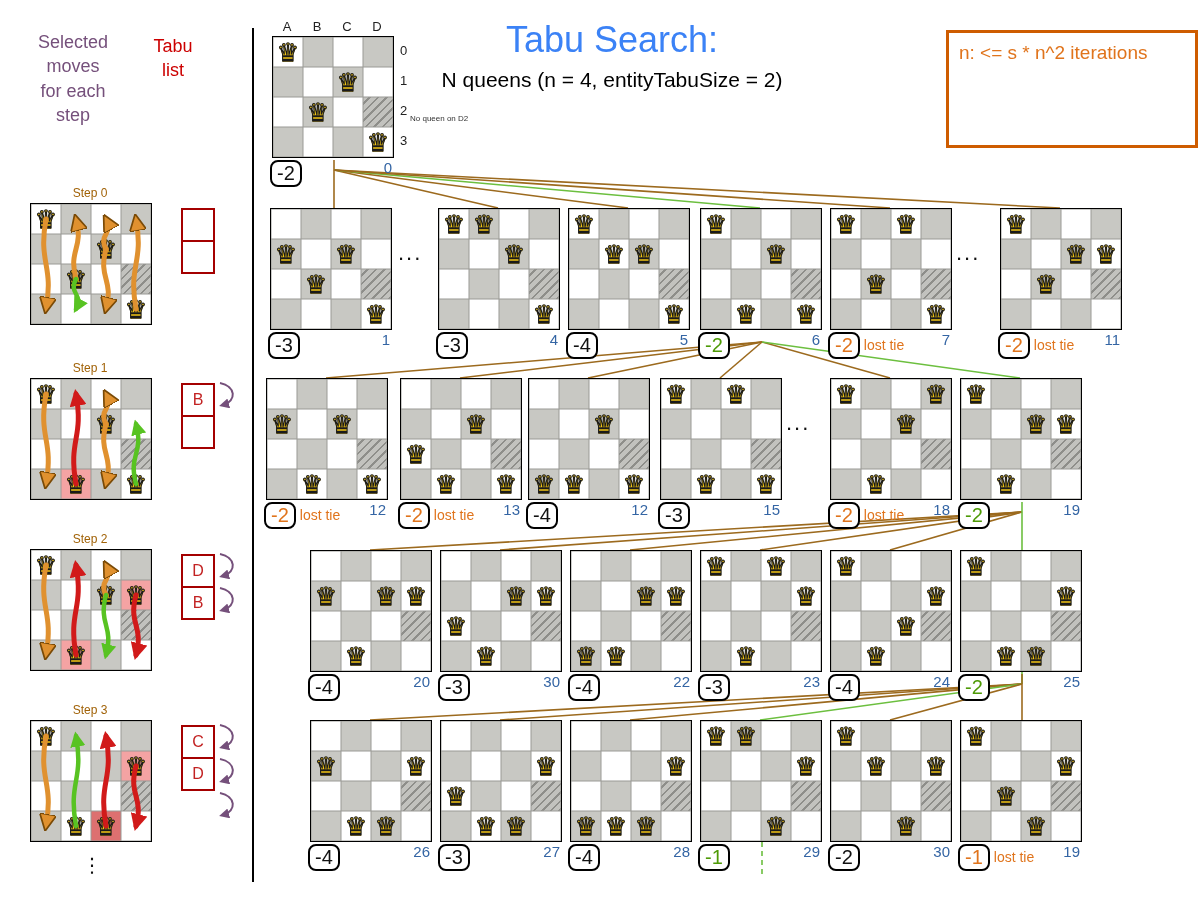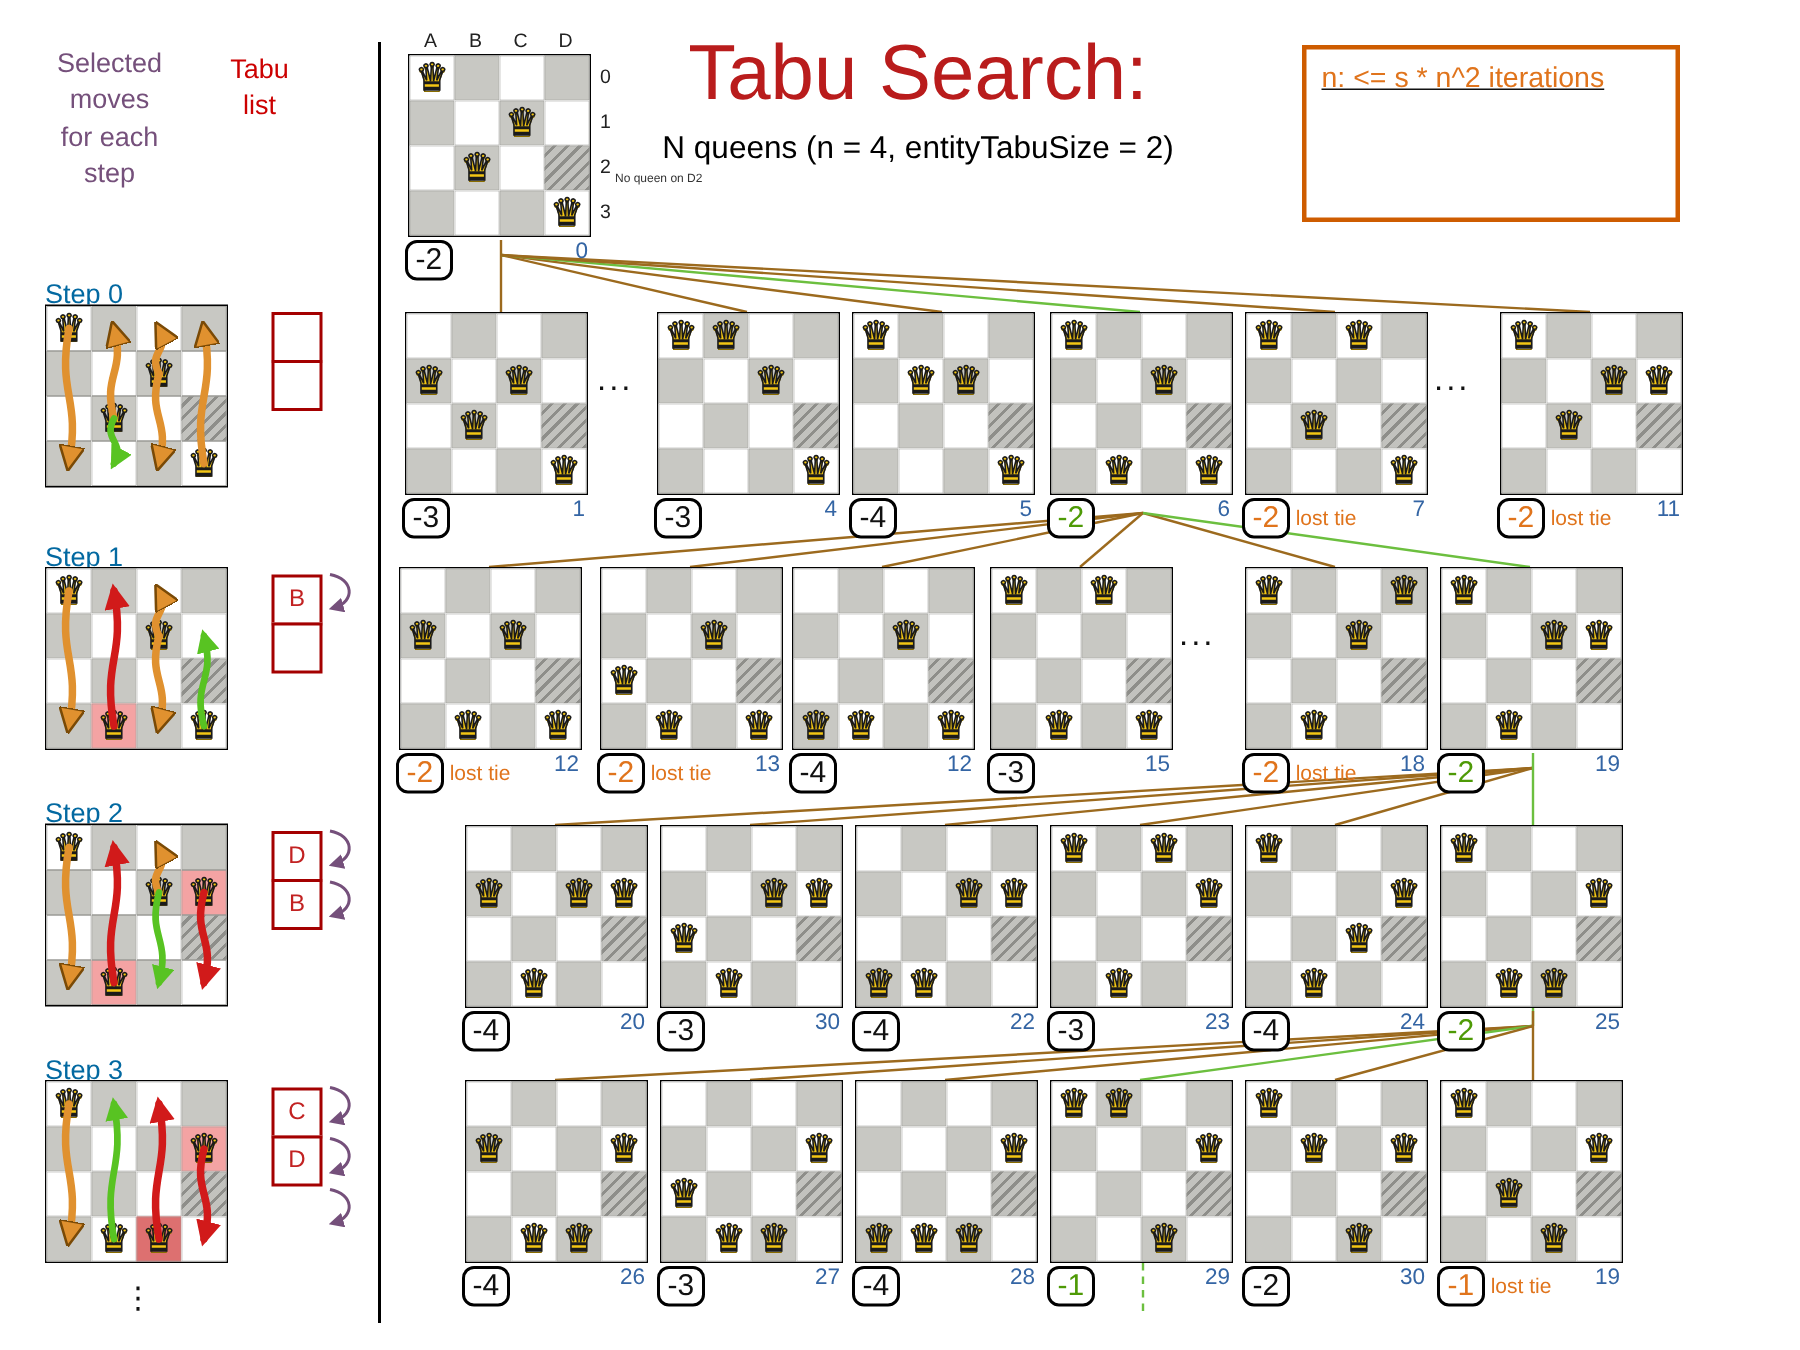"Tabu Search:" #title-line1,#title-line2 { color: #b91c1c -> #3b82f6; font-size: 52px -> 36px }
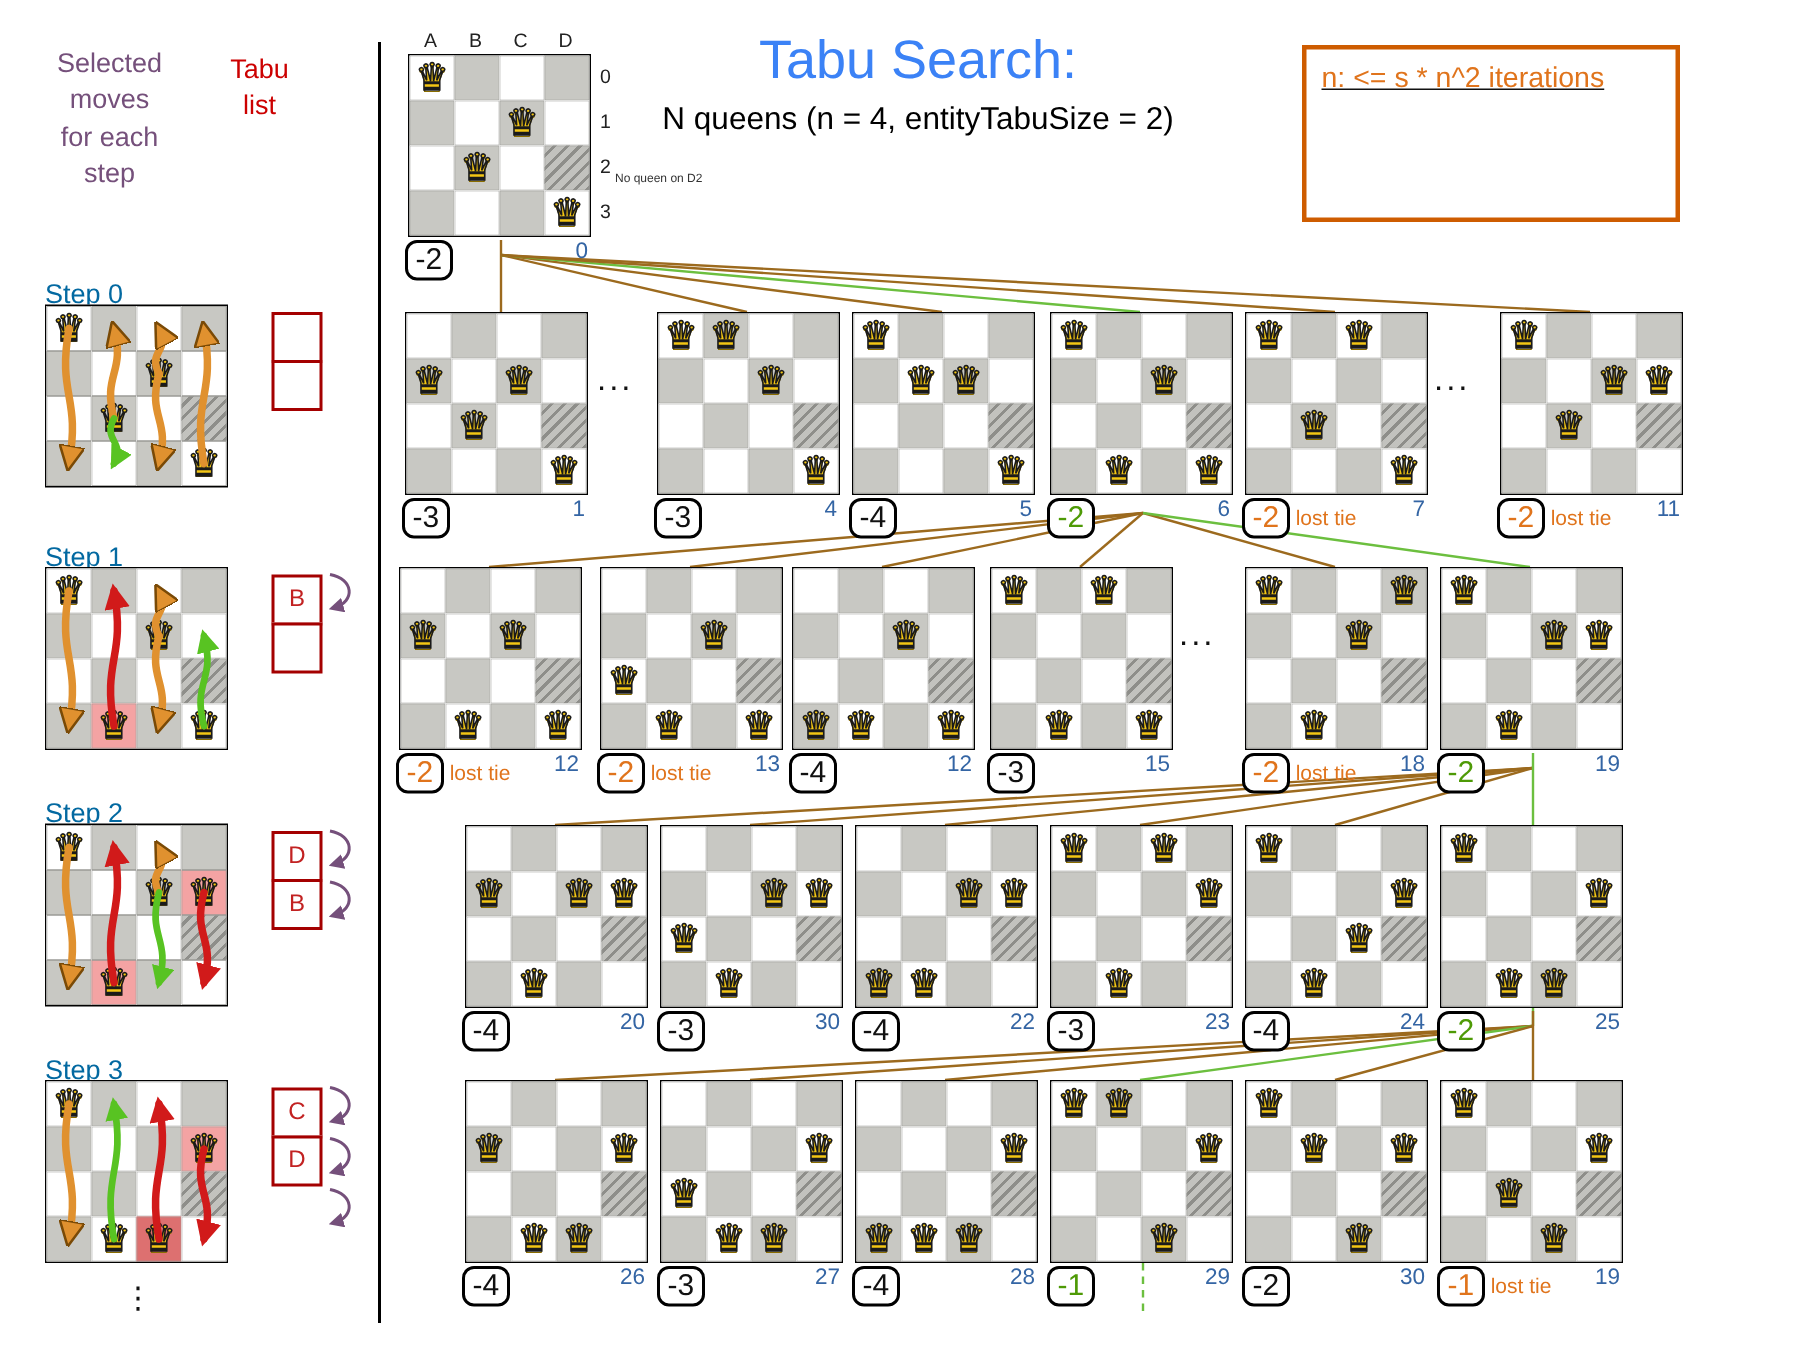"n: <= s * n^2" #note-box { left: 868px -> 946px; text-decoration: underline -> none }
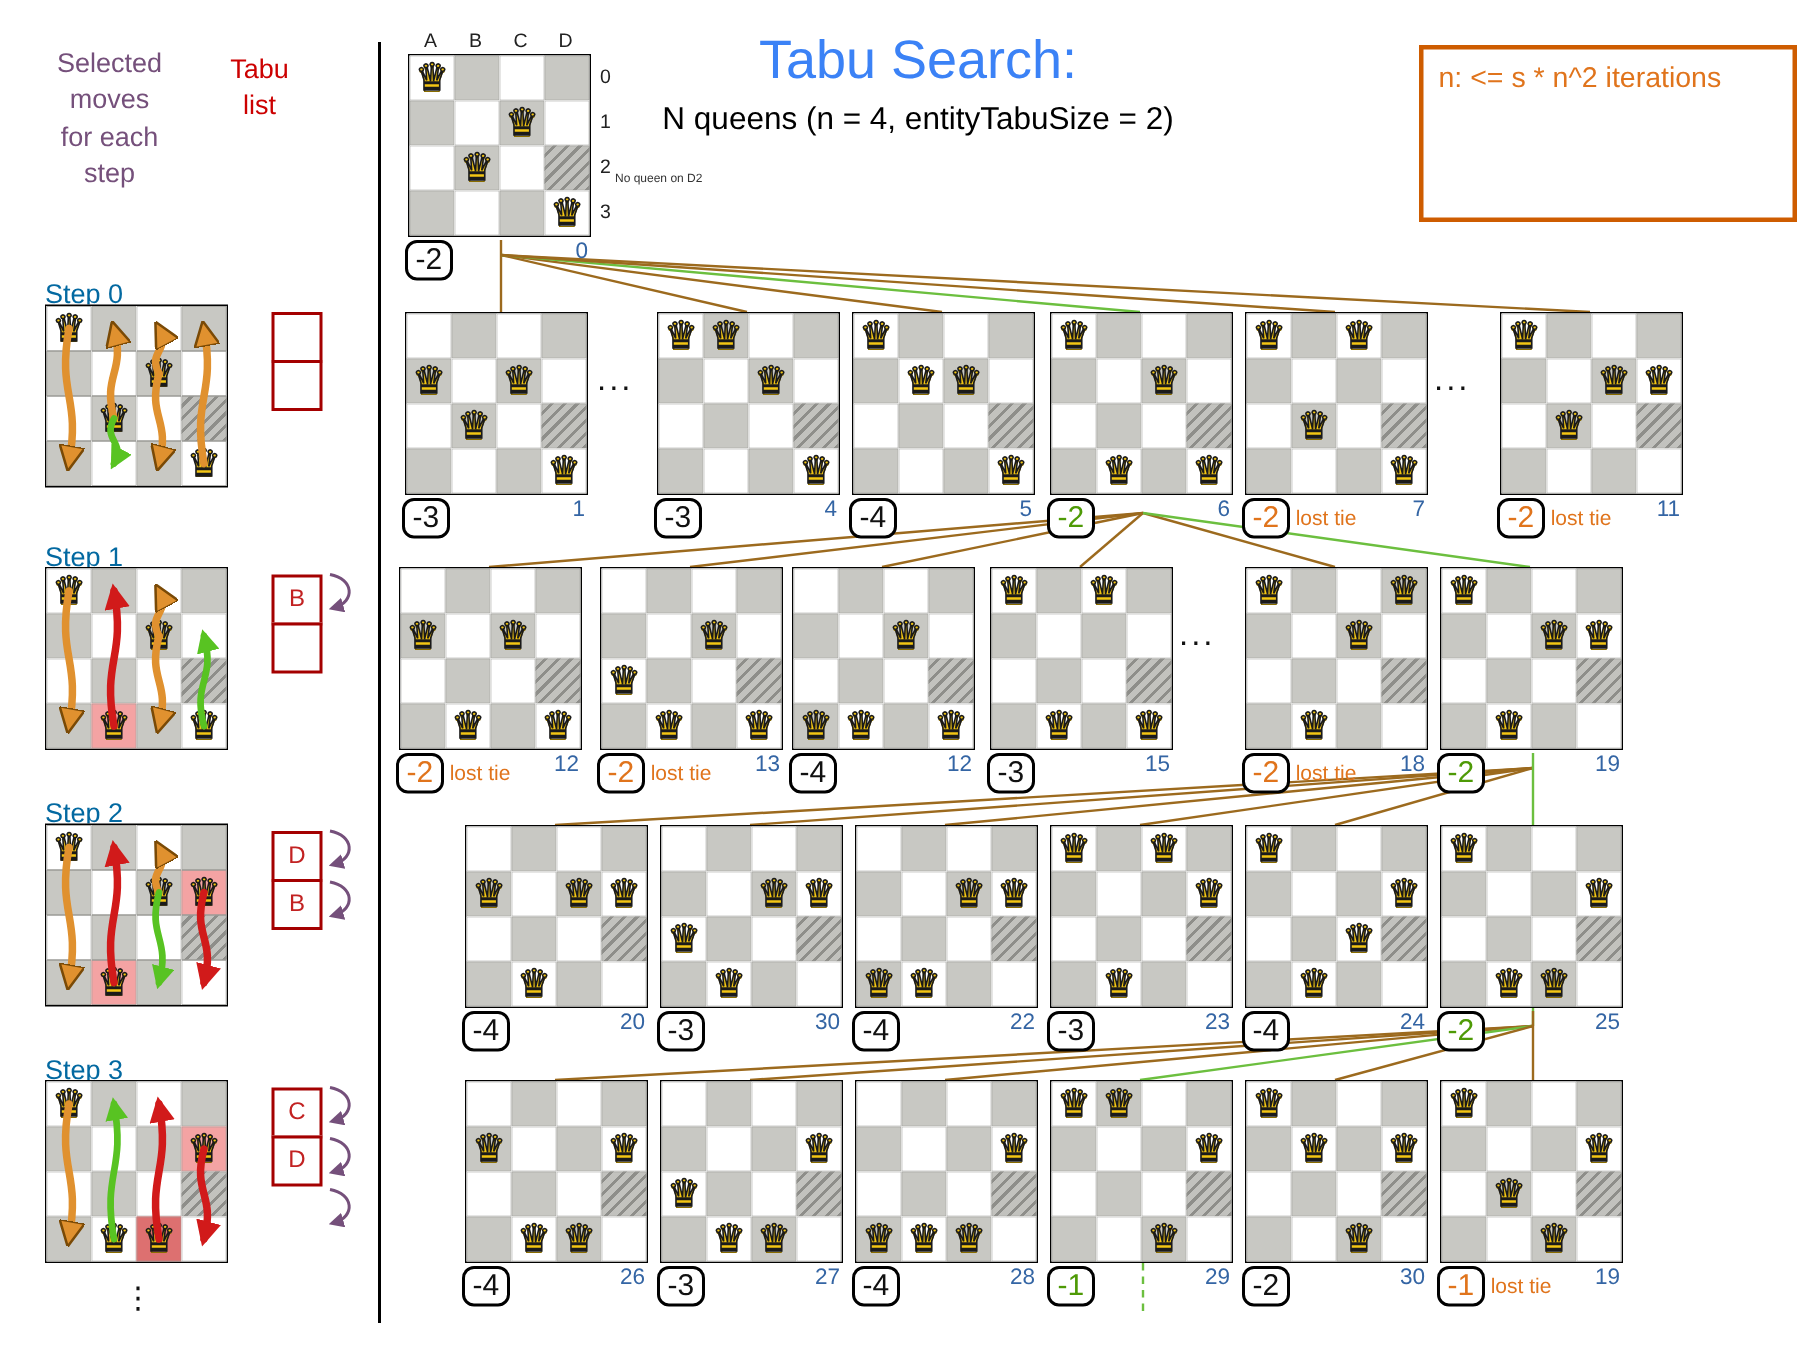"Step 0" .step-label { color: #0369a1 -> #a16207; font-size: 18px -> 12px; text-align: none -> center }
